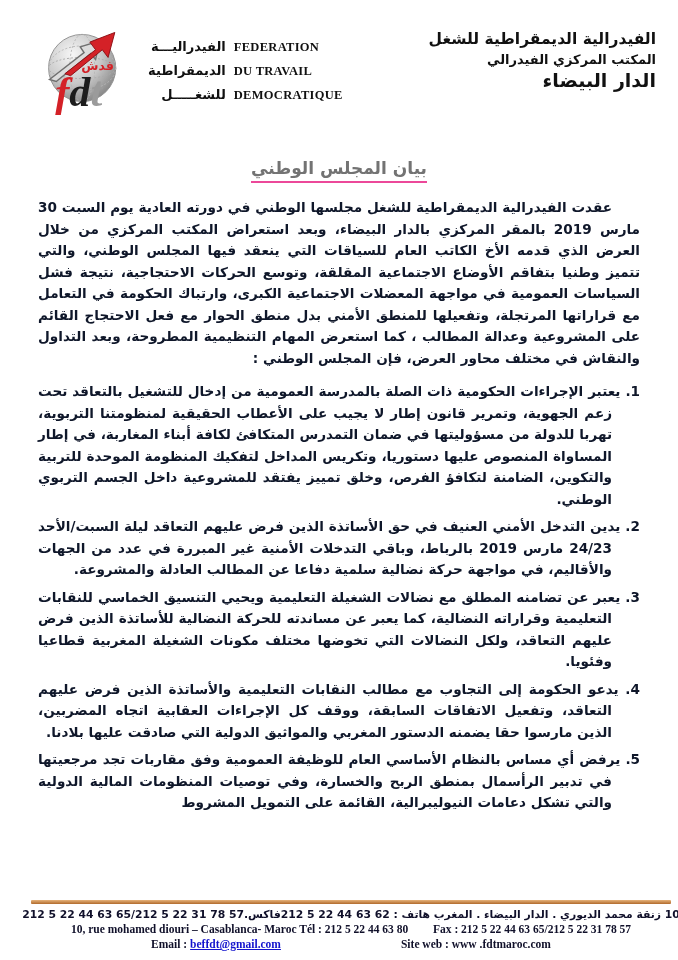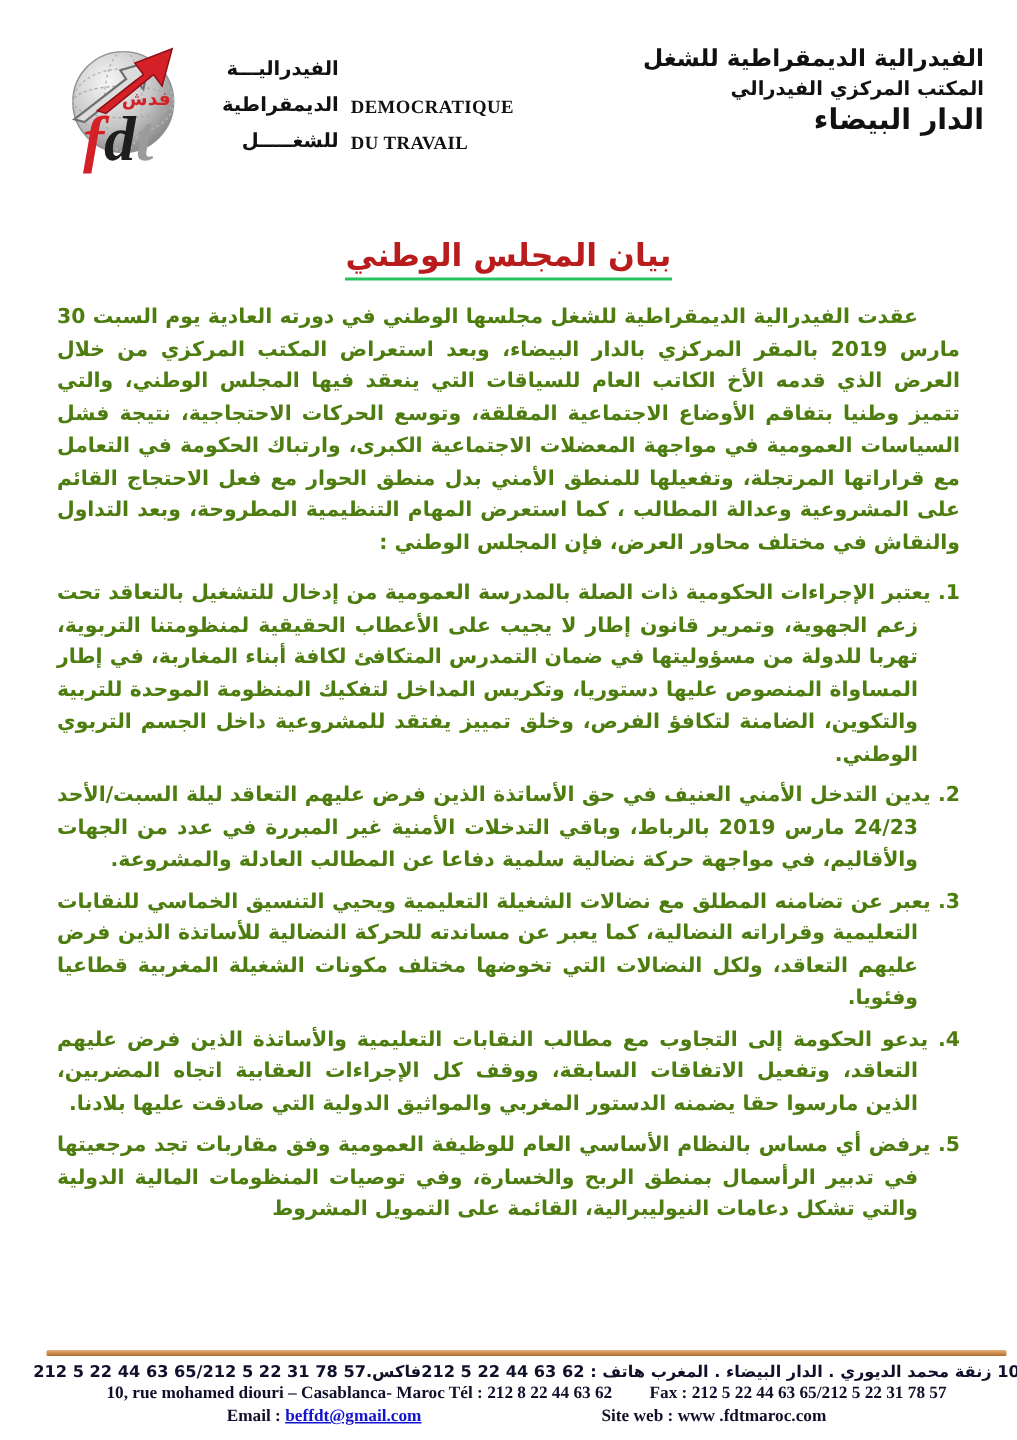"FEDERATION" div { html: none -> <div>FEDERATION</div> }
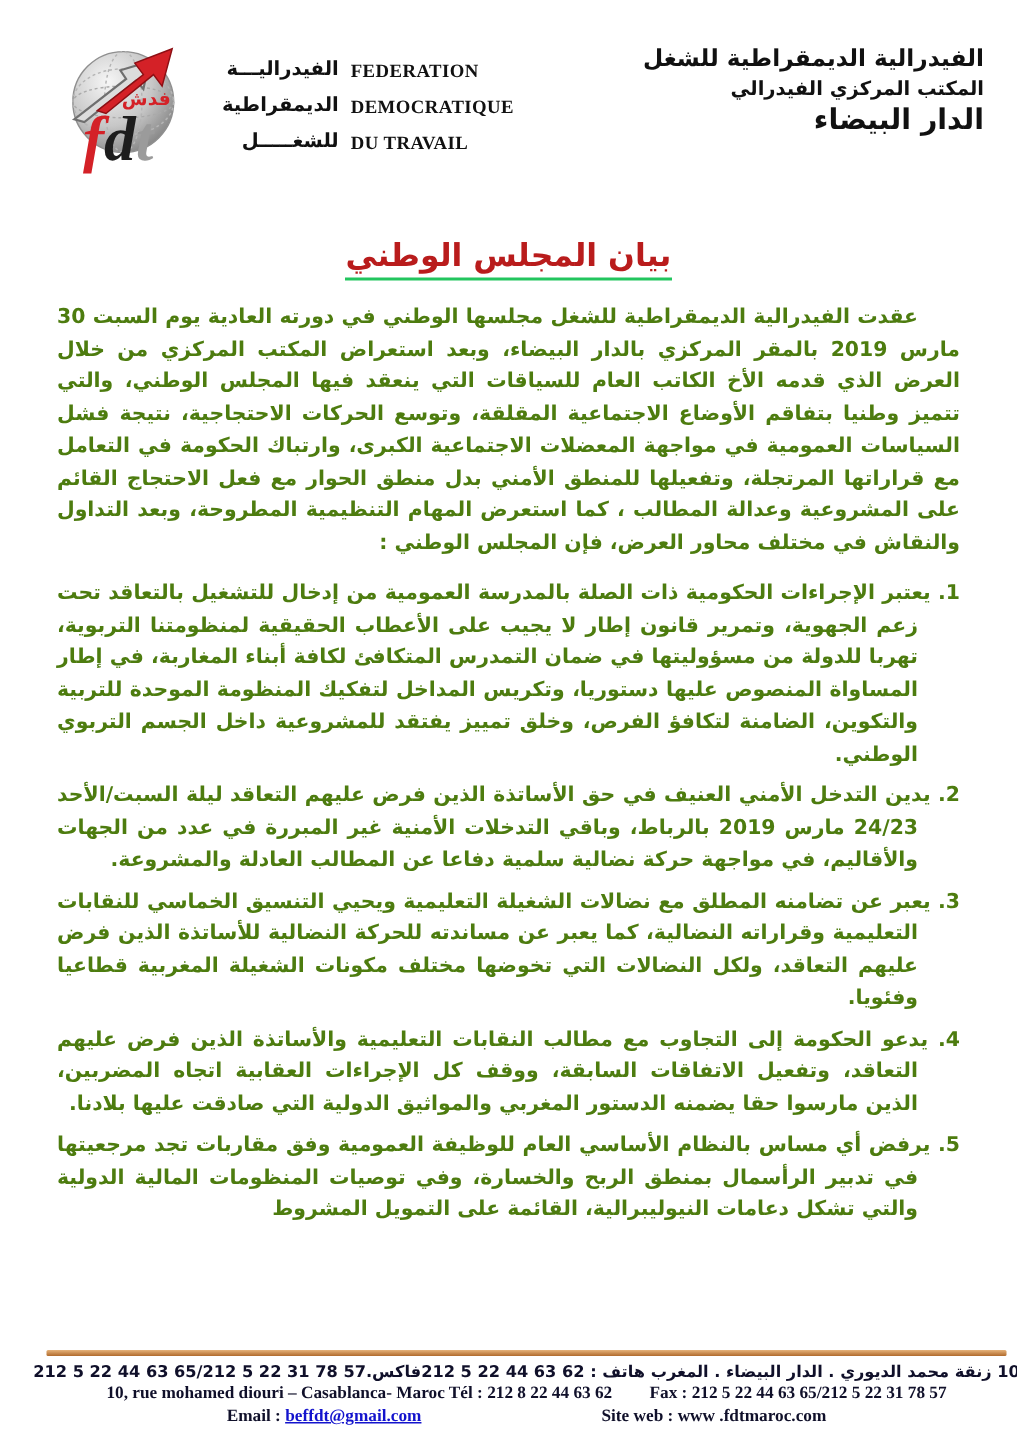"DEMOCRATIQUE" div { order: before "DU TRAVAIL" -> after "DU TRAVAIL" }
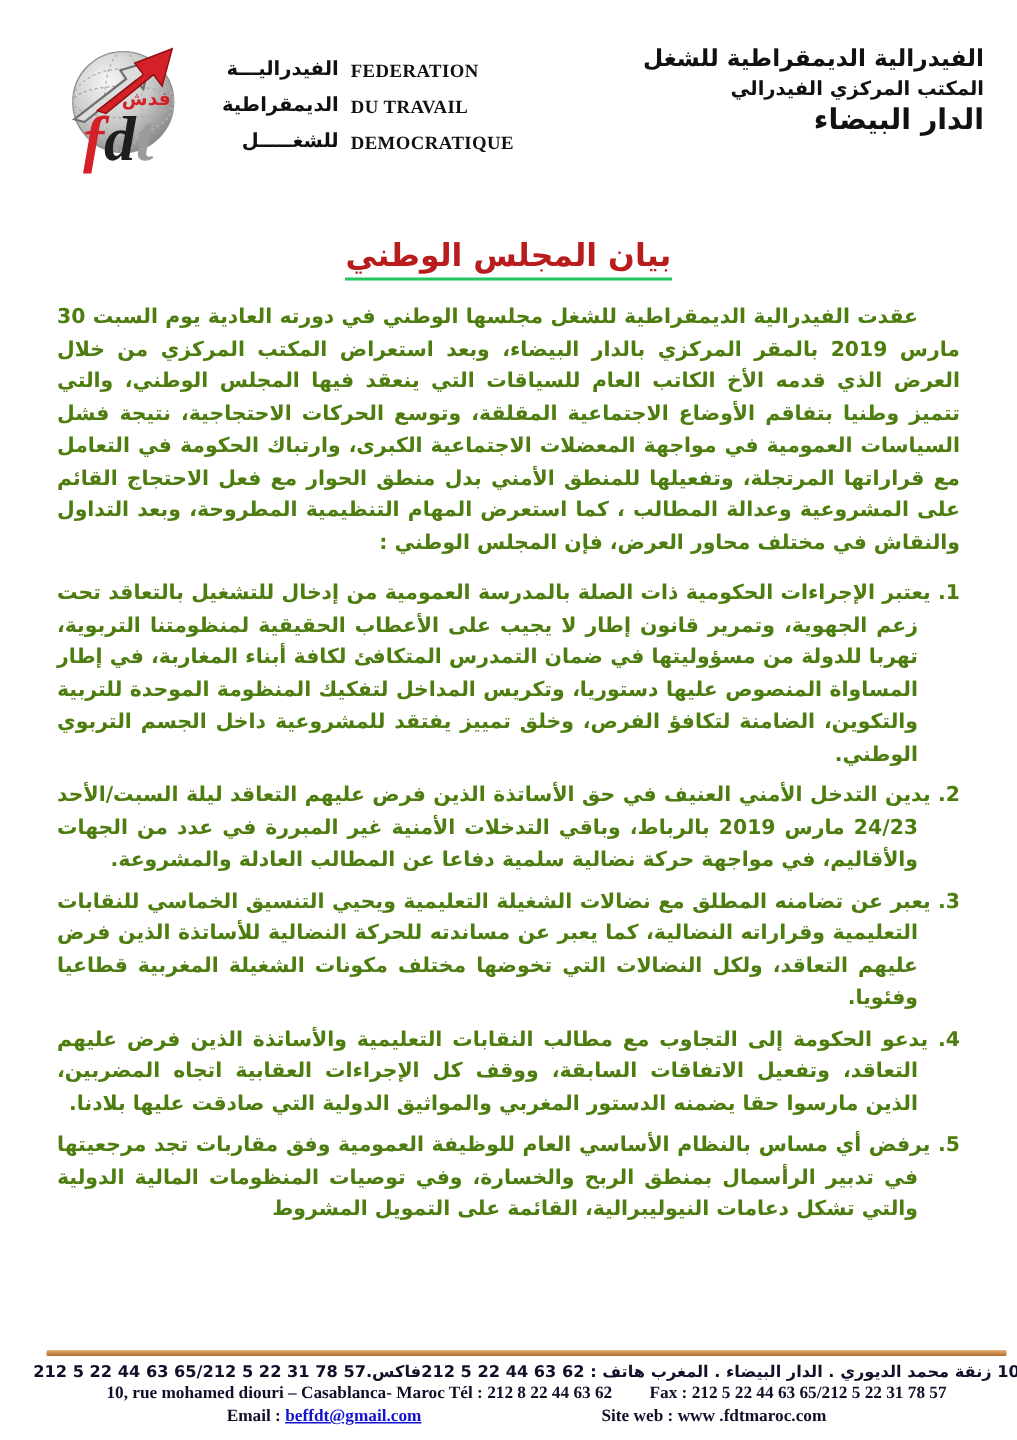"بيان المجلس الوطني" .doc-title { border-bottom: 2px solid #22c55e -> 2px solid #ec4899; color: #b91c1c -> #737373; font-size: 21px -> 17px }
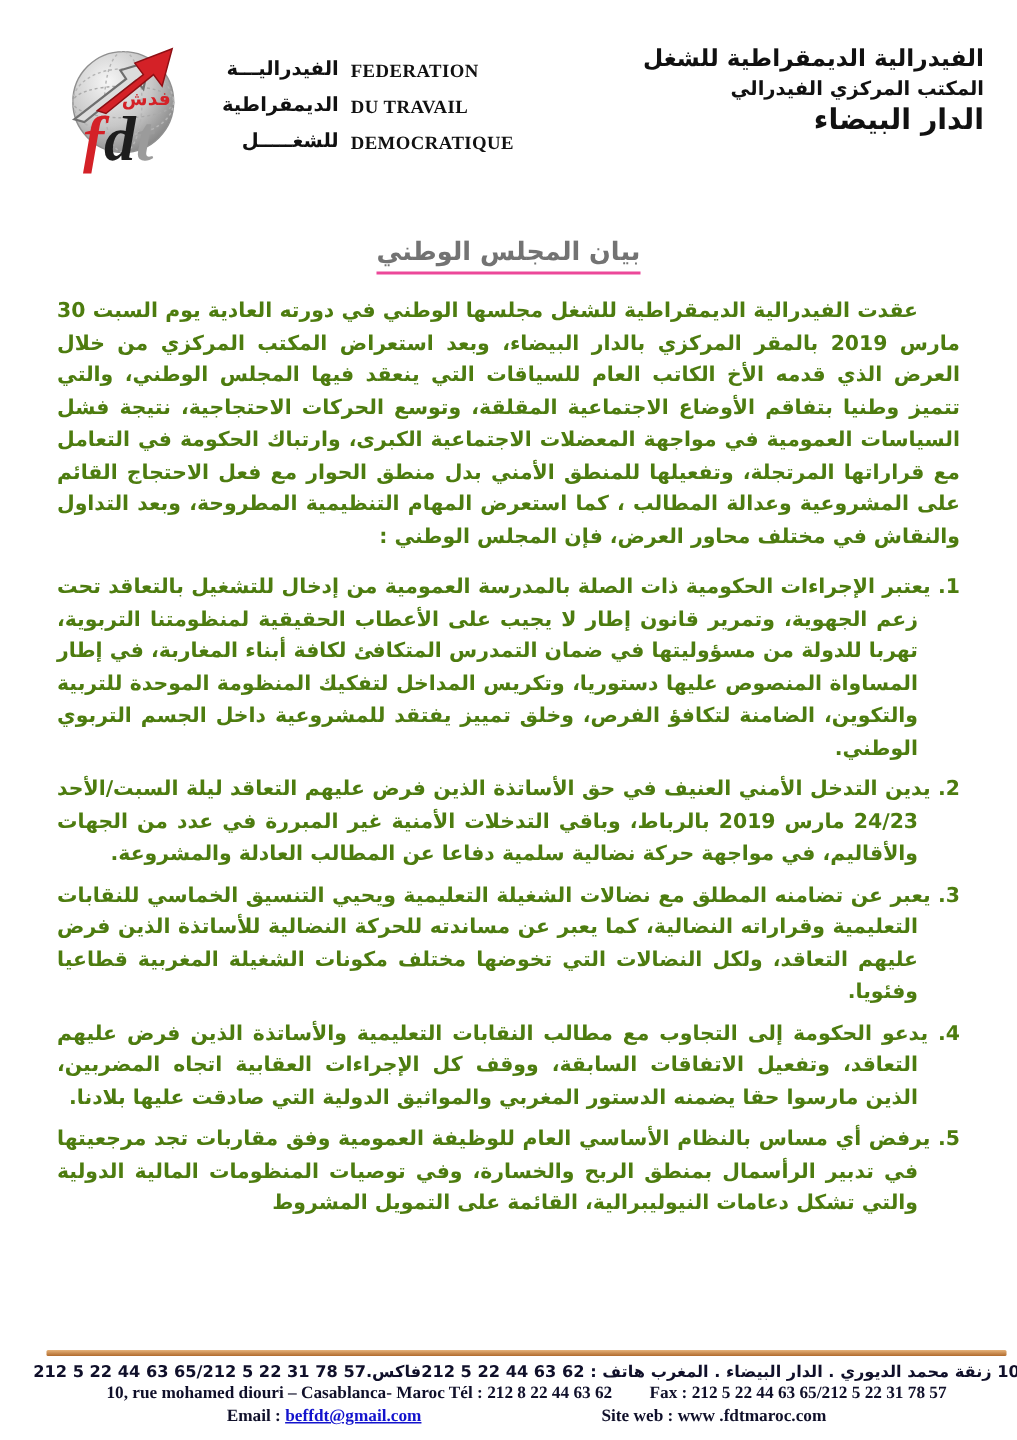"عقدت الفيدرالية الديمقراطية للشغل مجلسها" .body-text { color: #4d7c0f -> #0f172a }
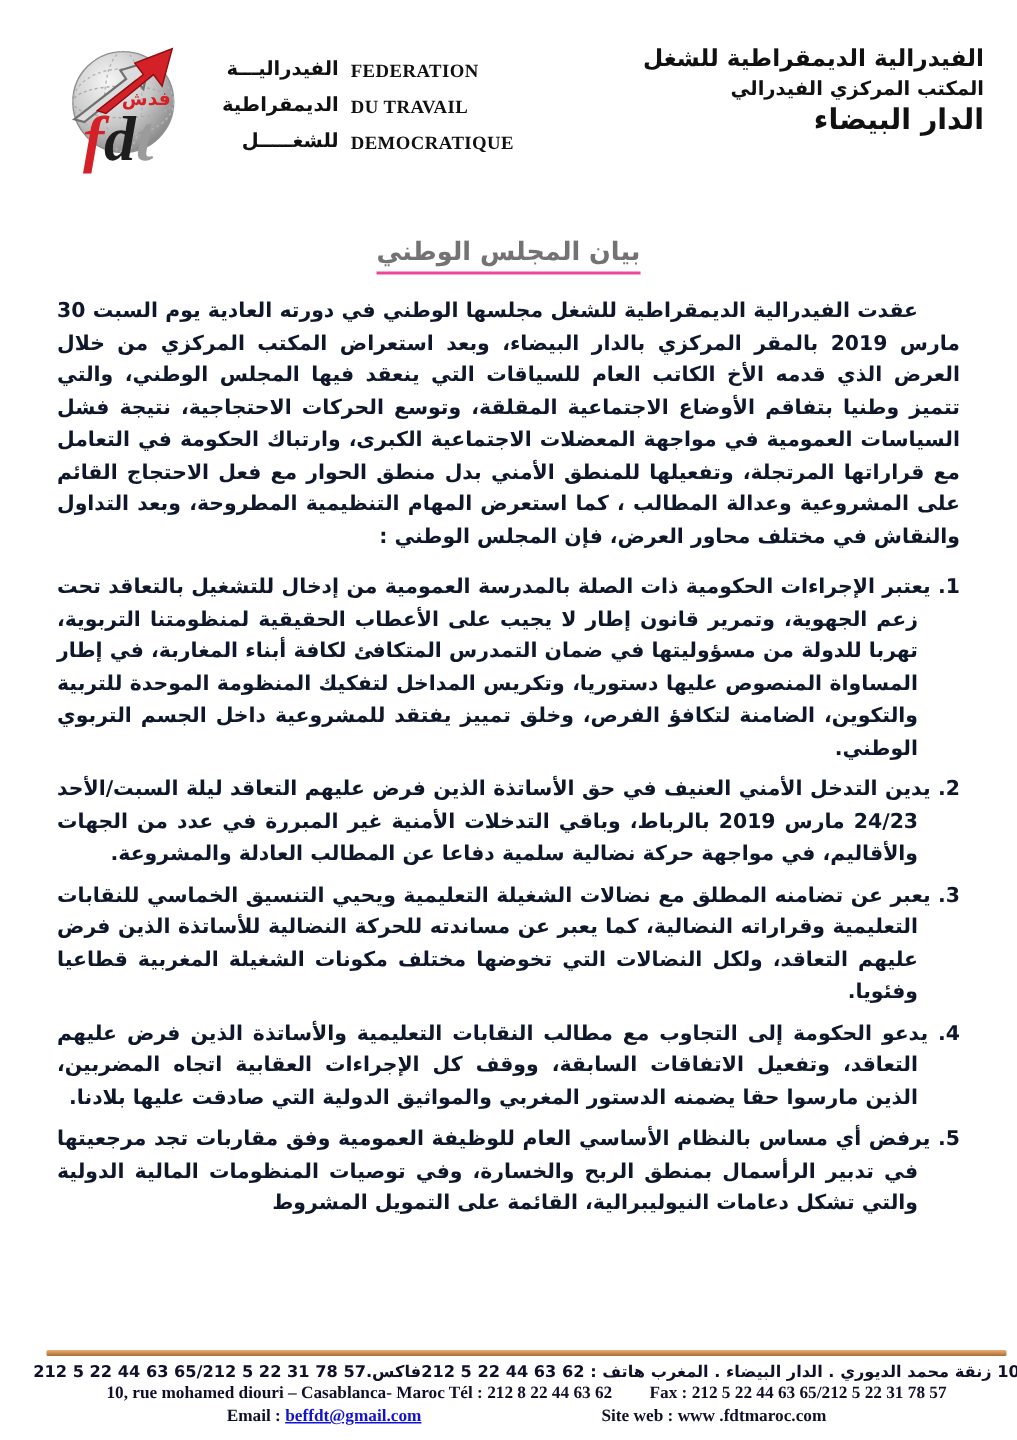"10, rue mohamed diouri –" span { text: 8 22 44 63 62 -> 5 22 44 63 80 }
